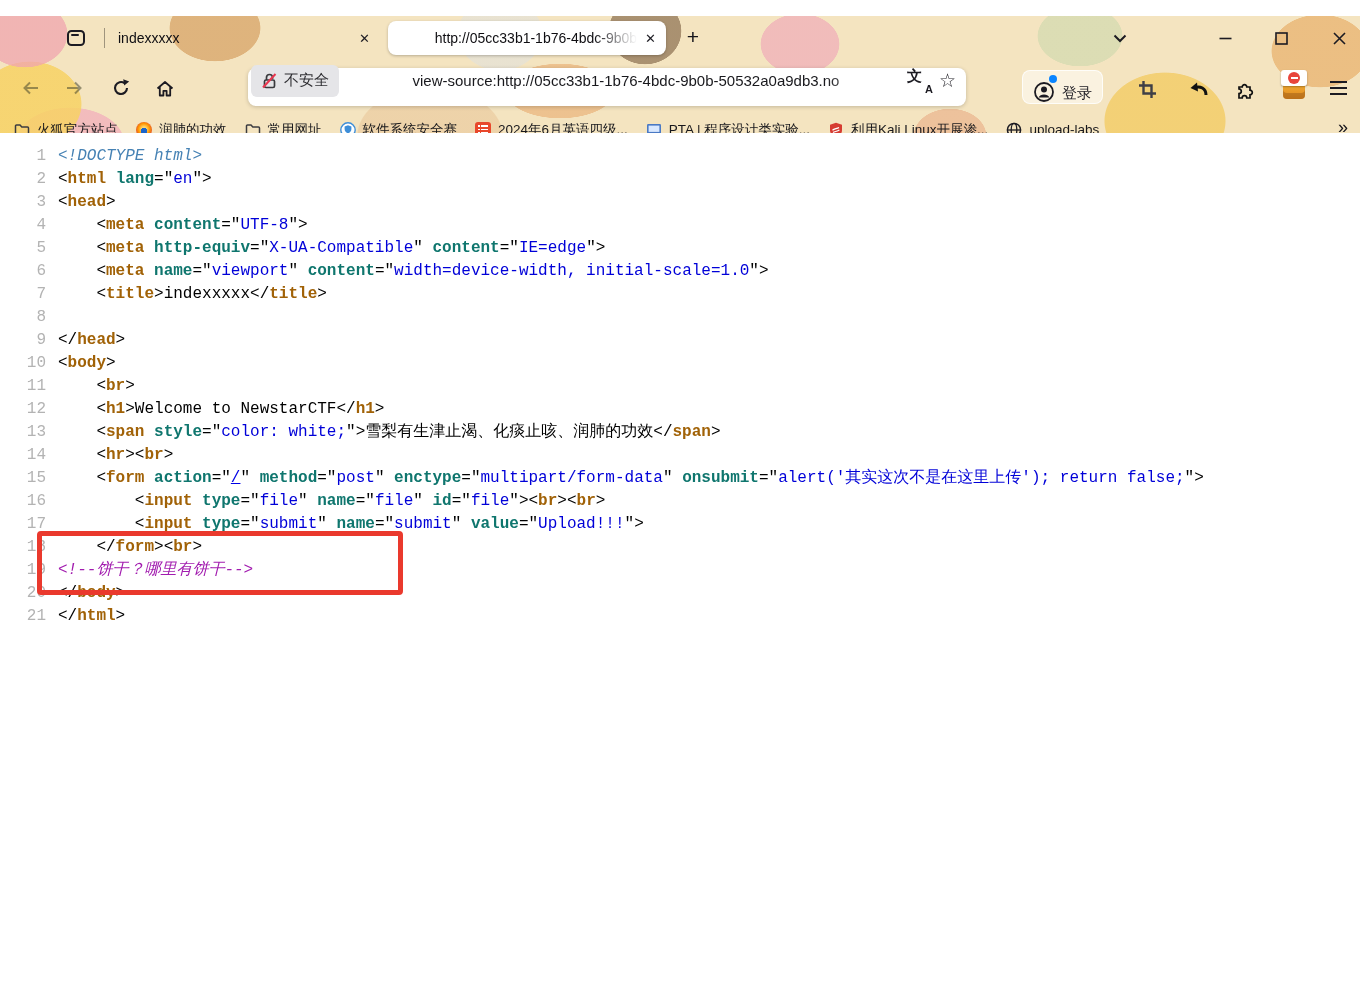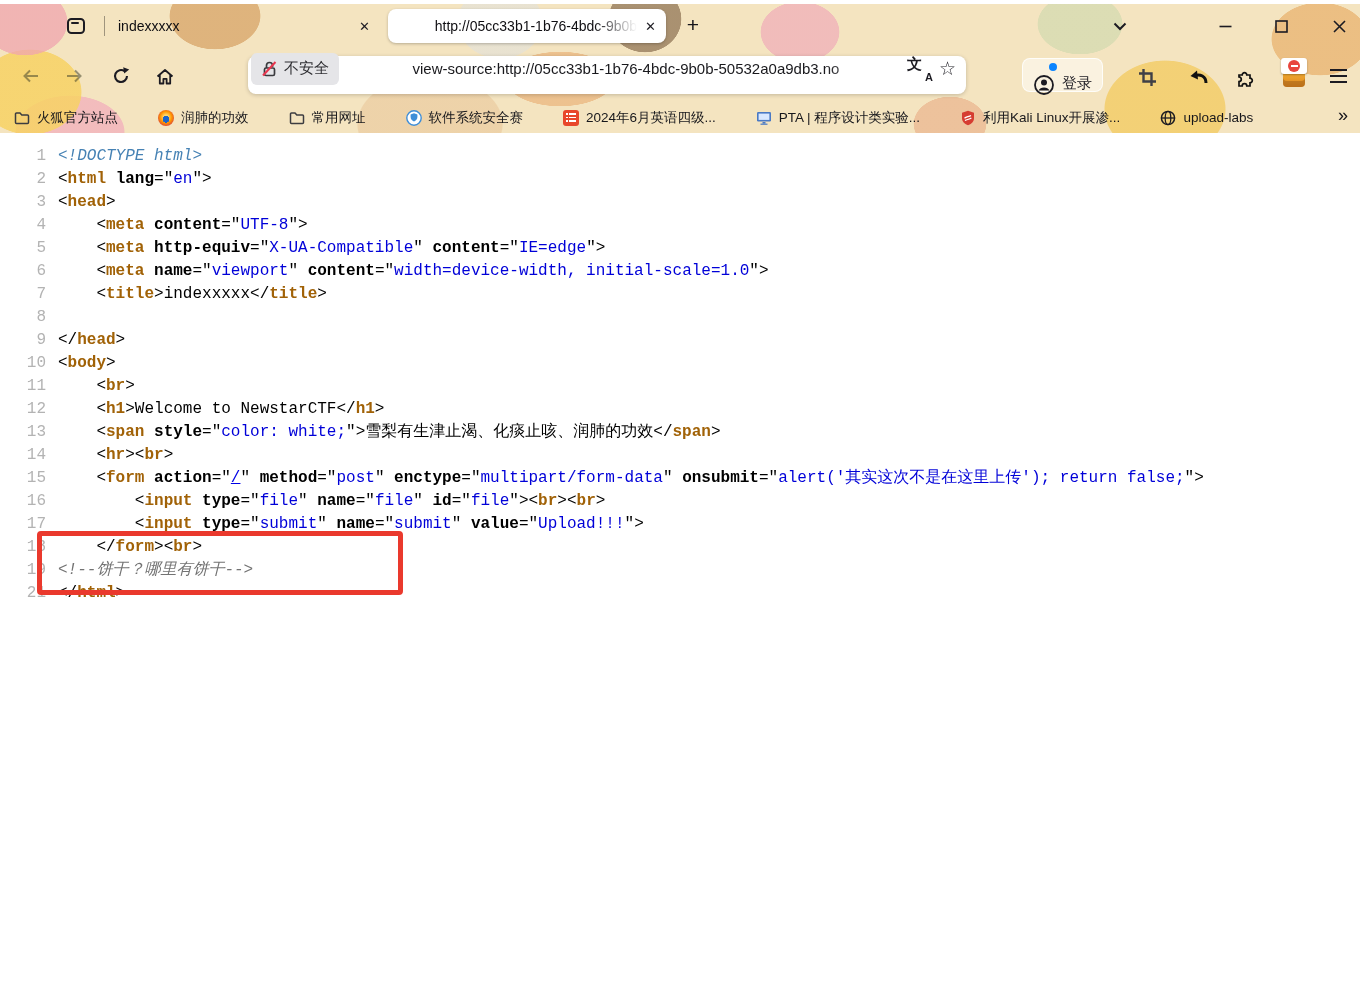"indexxxxx" .chrome { top: 4px -> 16px }
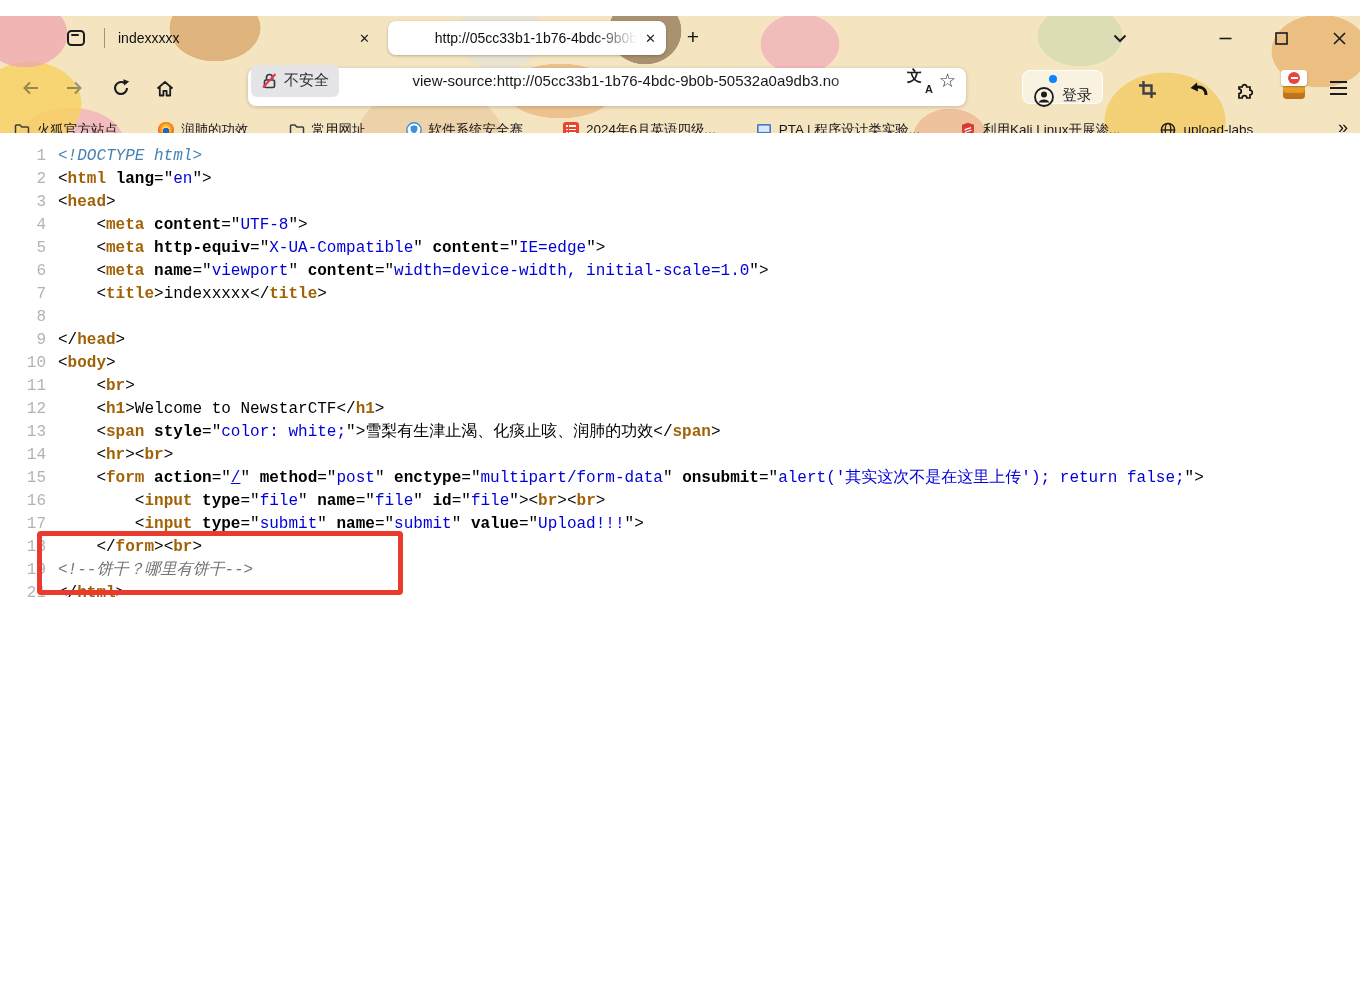"登录" .account { align-items: flex-start -> flex-end; padding: 15px 10px -> 0 10px }
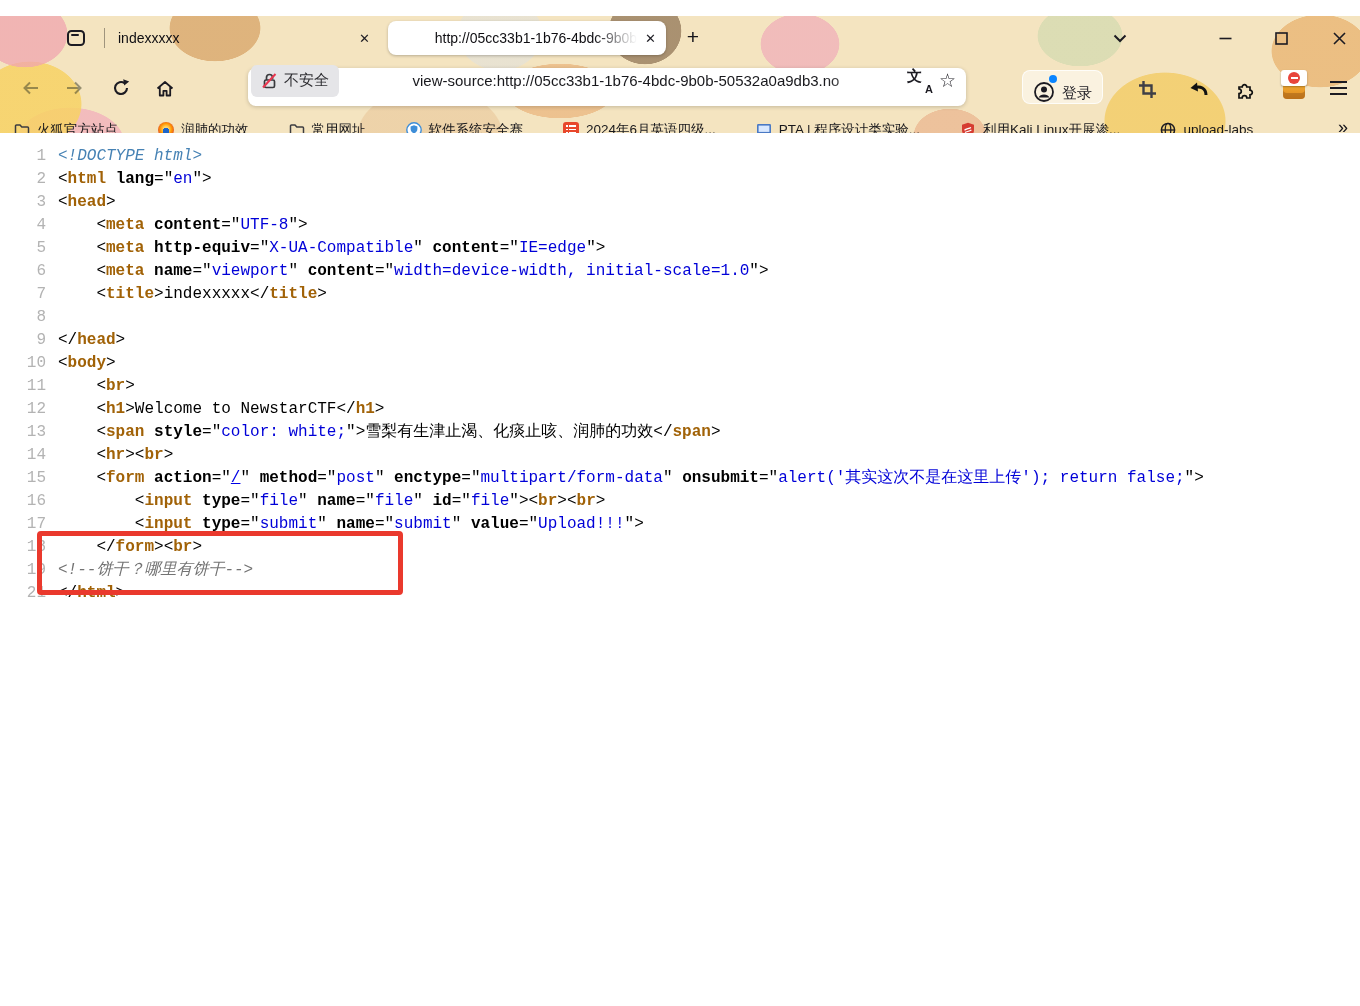"火狐官方站点" .bmbar { gap: 40px -> 18px }
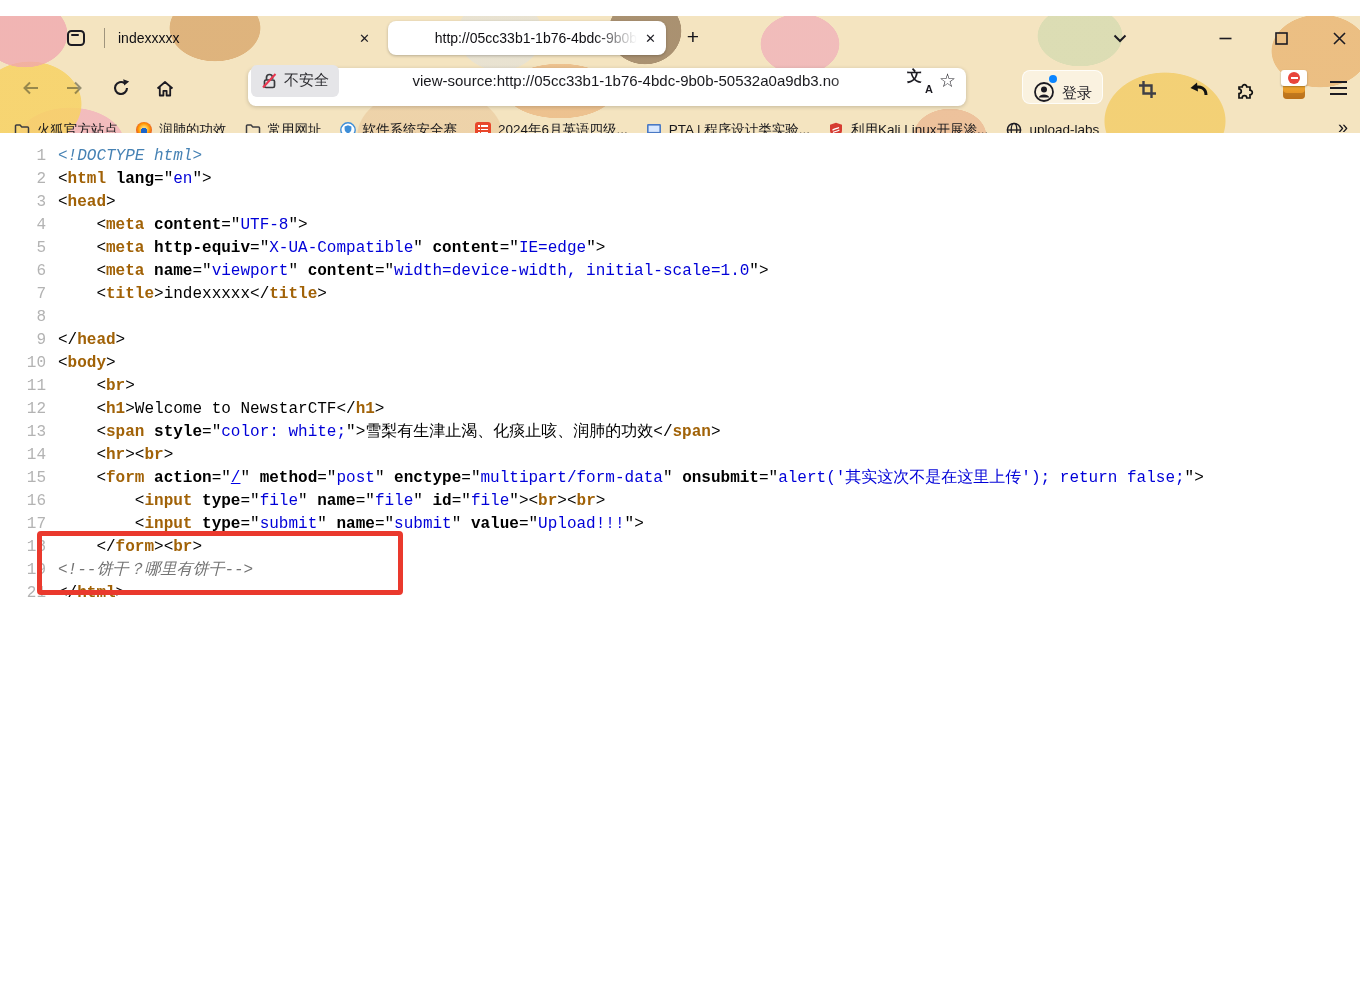"lang" .a { color: #000000 -> #0f766e }
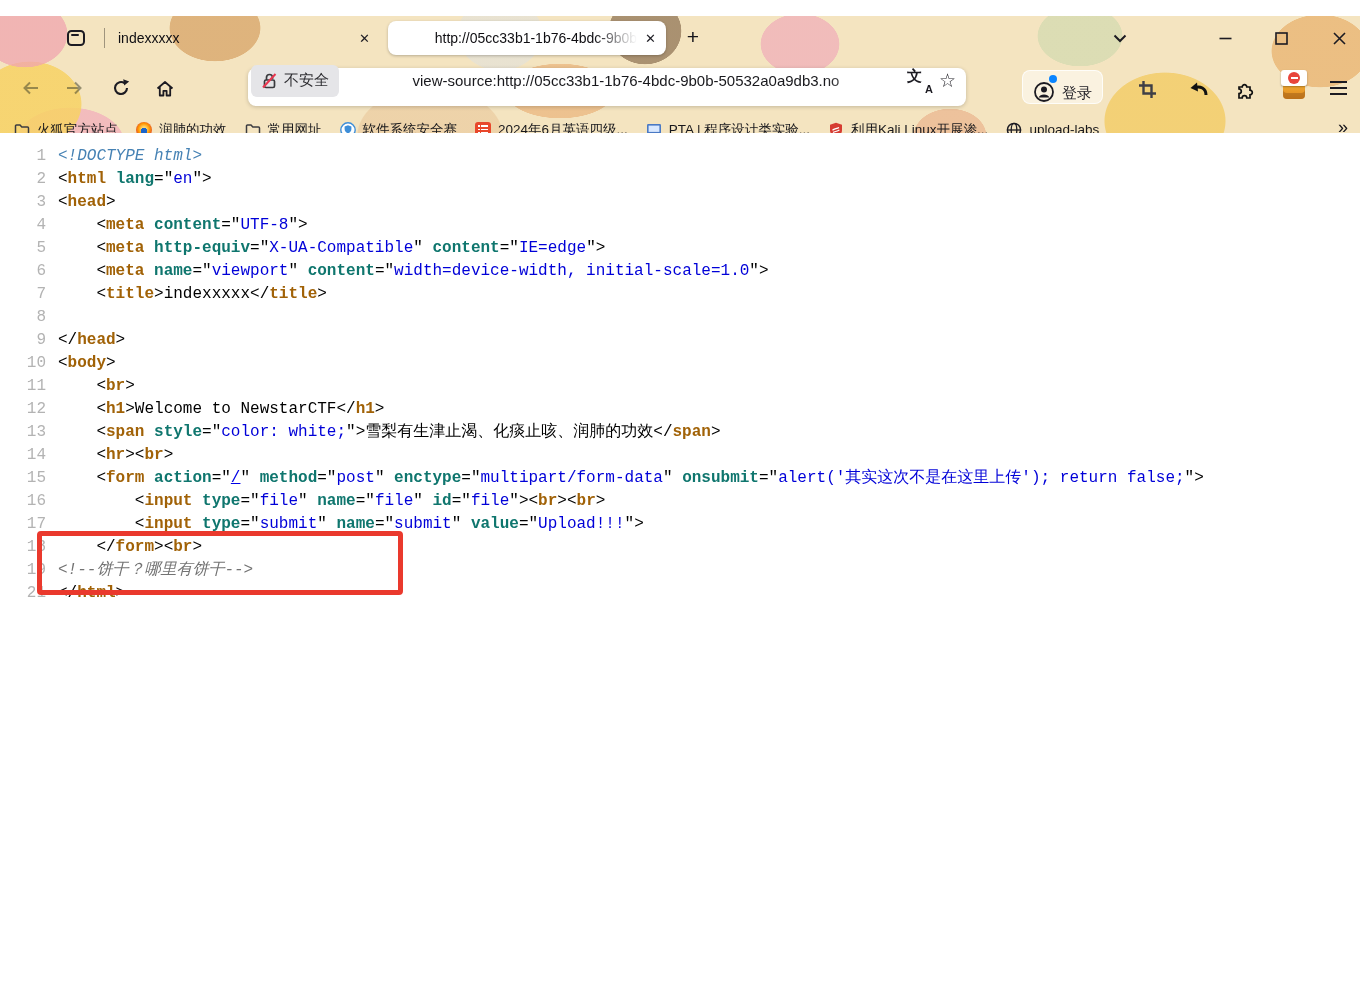"<!--饼干？哪里有饼干-->" .c { color: #737373 -> #a21caf }
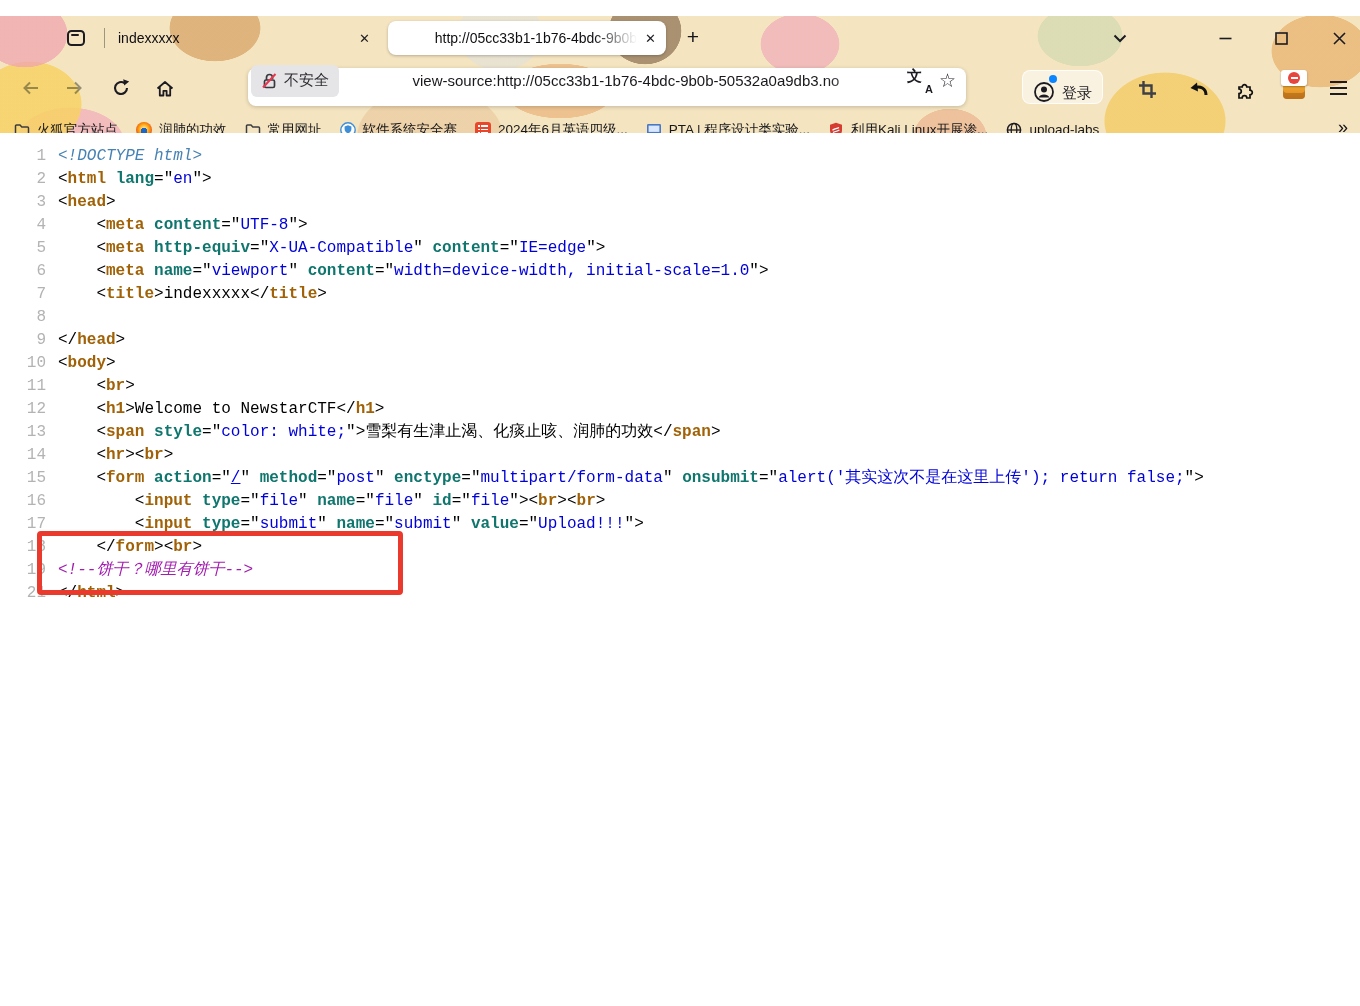"20" div.srcline { html: none -> <div><span>20</span><span><span>&lt;/</span><span>body</span><span>&gt;</span></span></div> }
